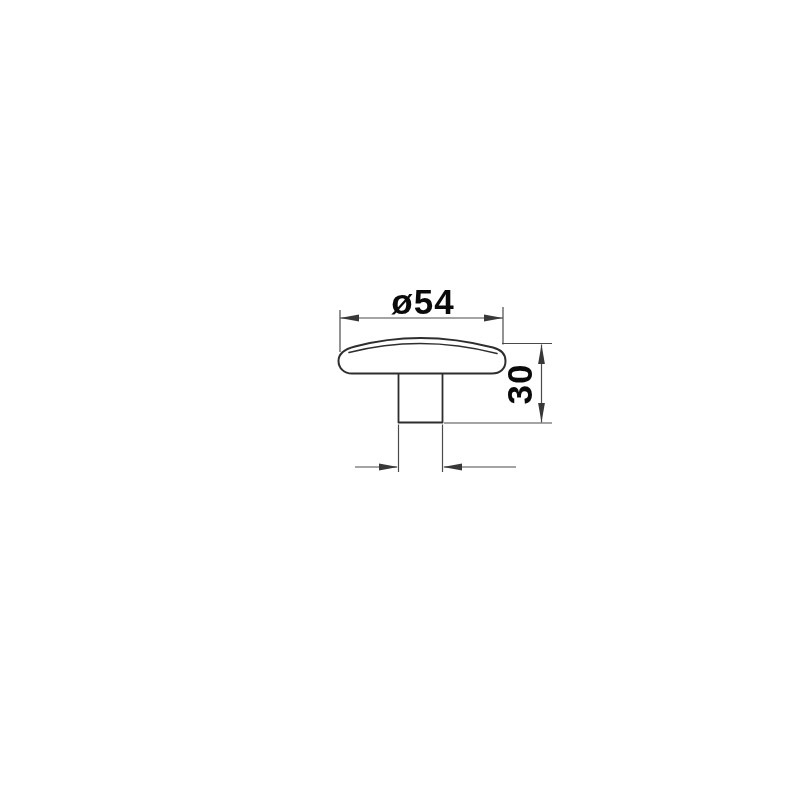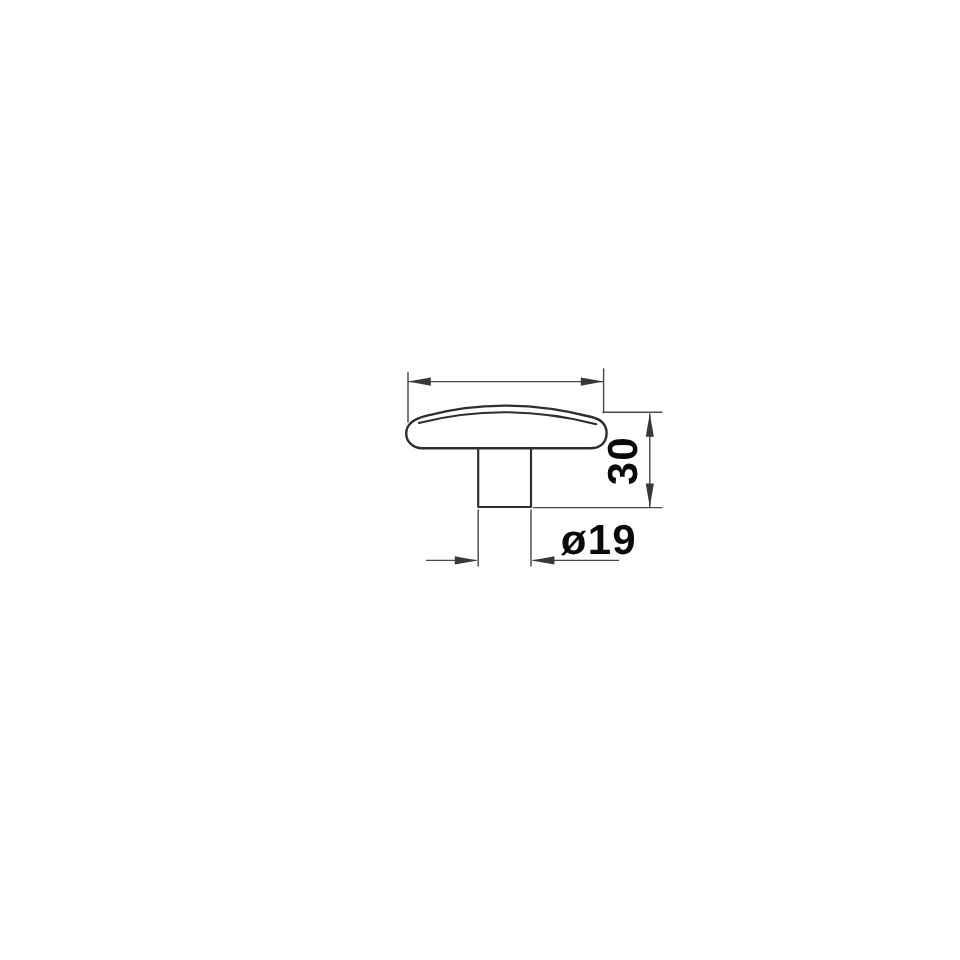"ø54" div.dim-label { html: none -> <div>ø54</div> }
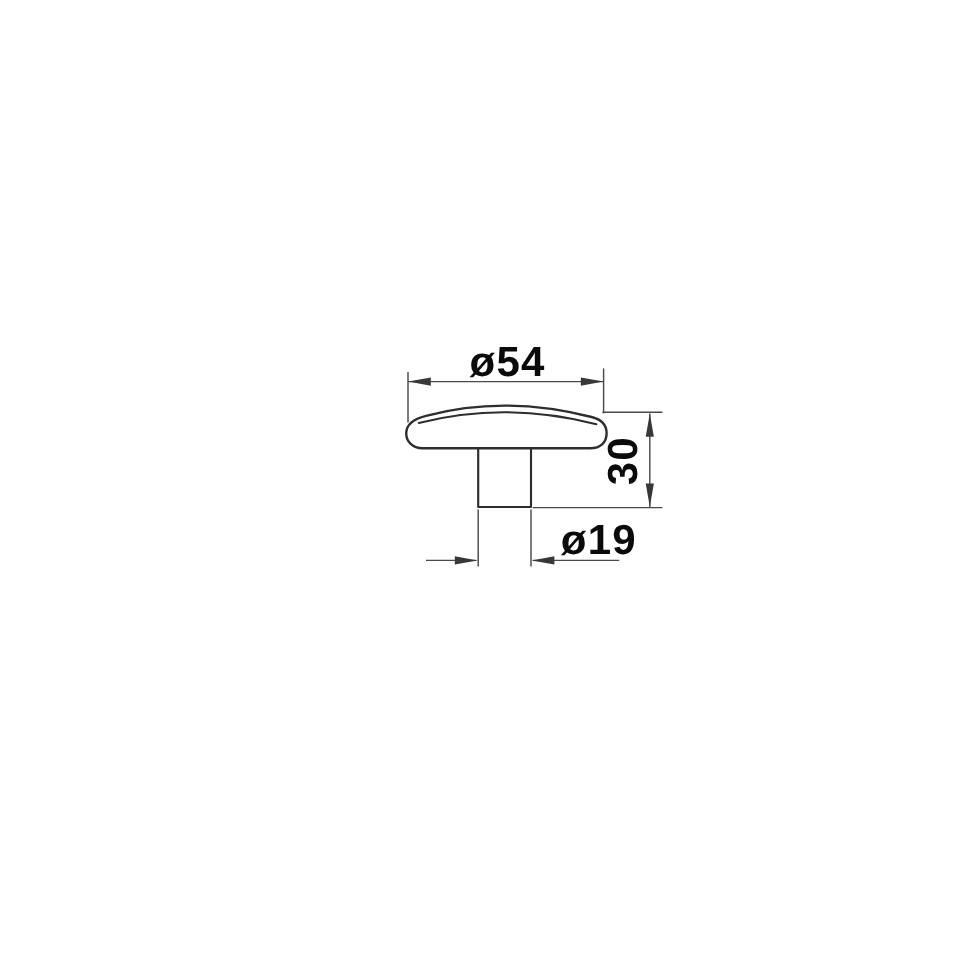"ø19" div.dim-label { html: <div>ø19</div> -> none }
